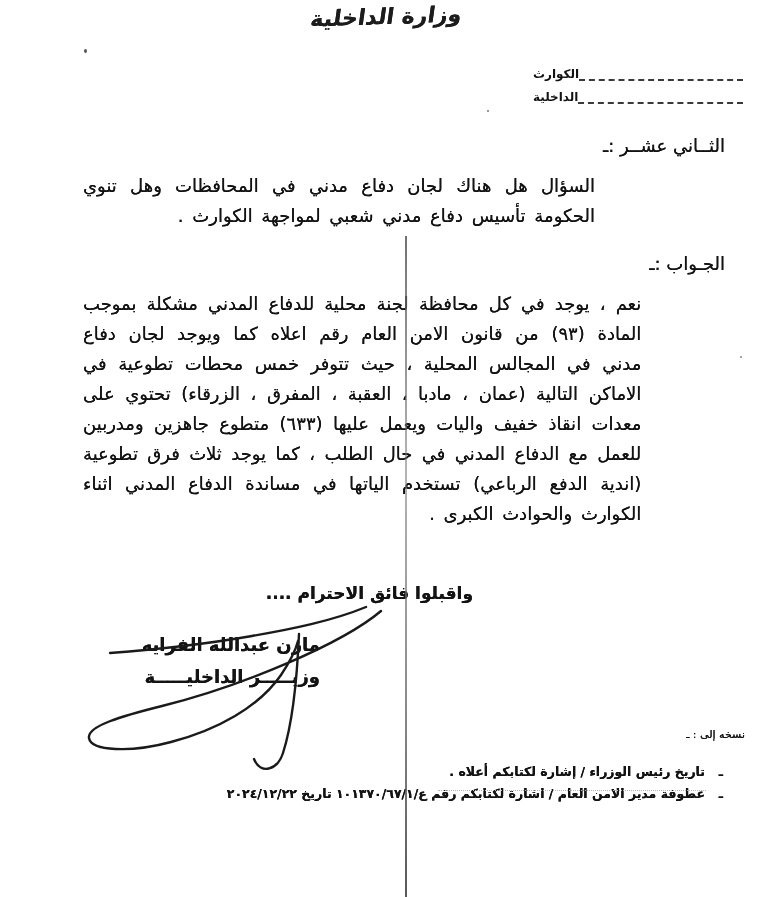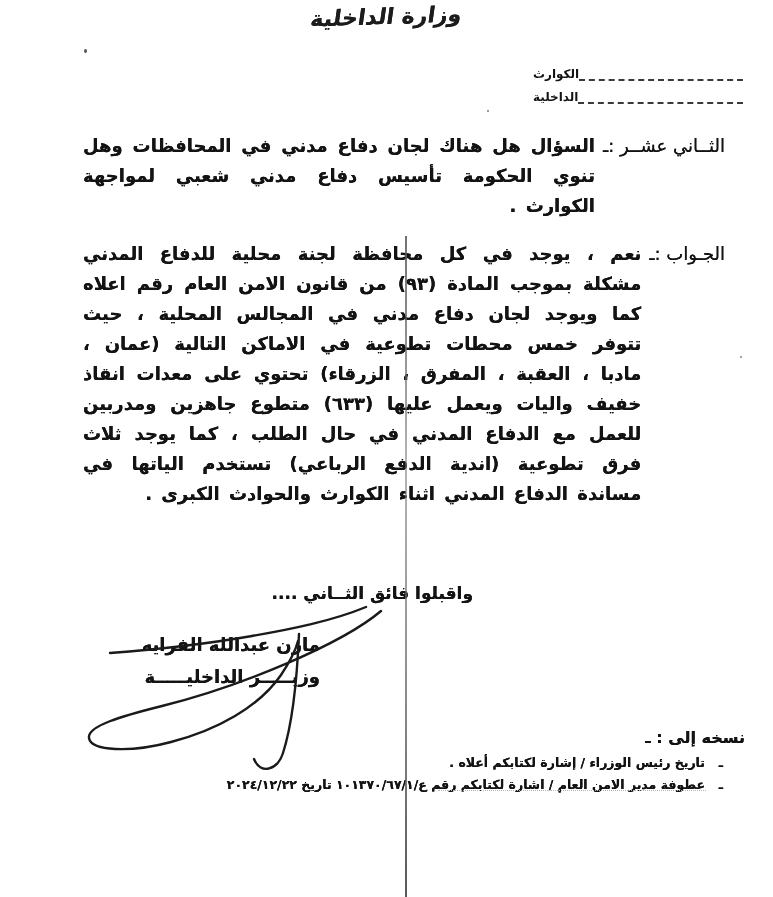"السؤال هل هناك لجان دفاع" .para-body { font-weight: 700 -> 400; margin-top: none -> 40px }
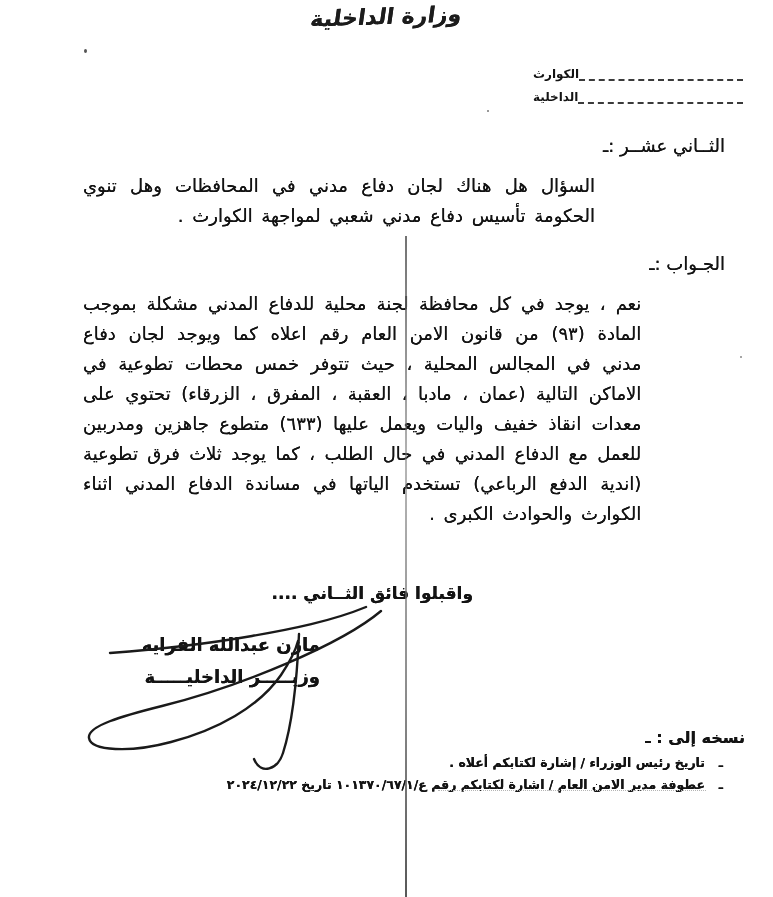"واقبلوا فائق الثــاني ...." div.closing { text: الثــاني -> الاحترام }
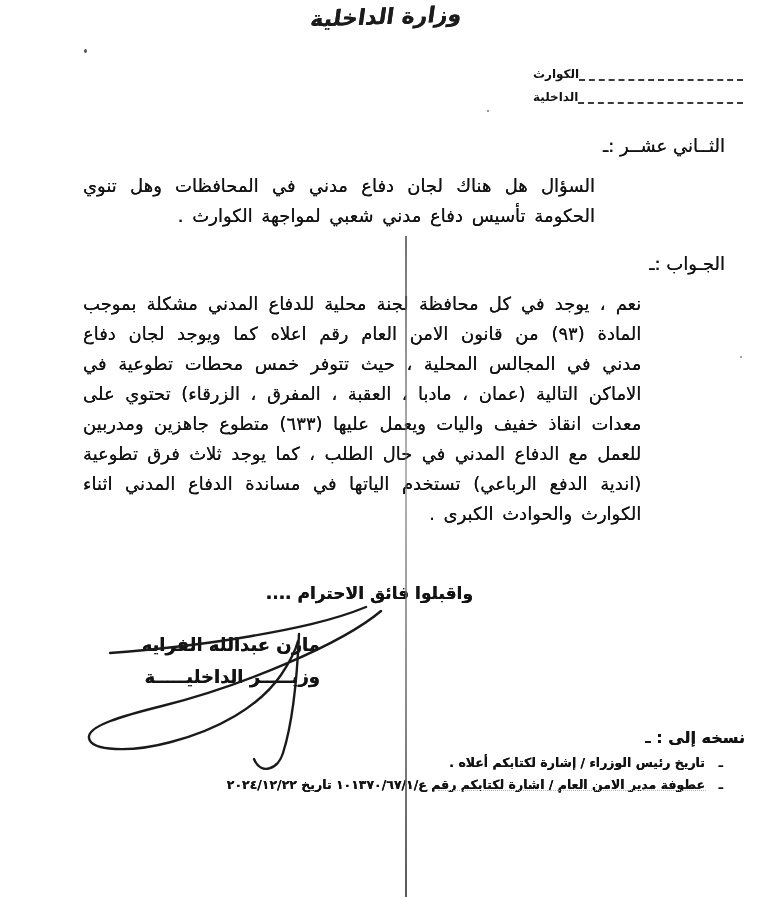"نسخه إلى : ـ" .cc-heading { font-size: 16px -> 11px; font-weight: 700 -> 400; margin-bottom: 7px -> 22px }
